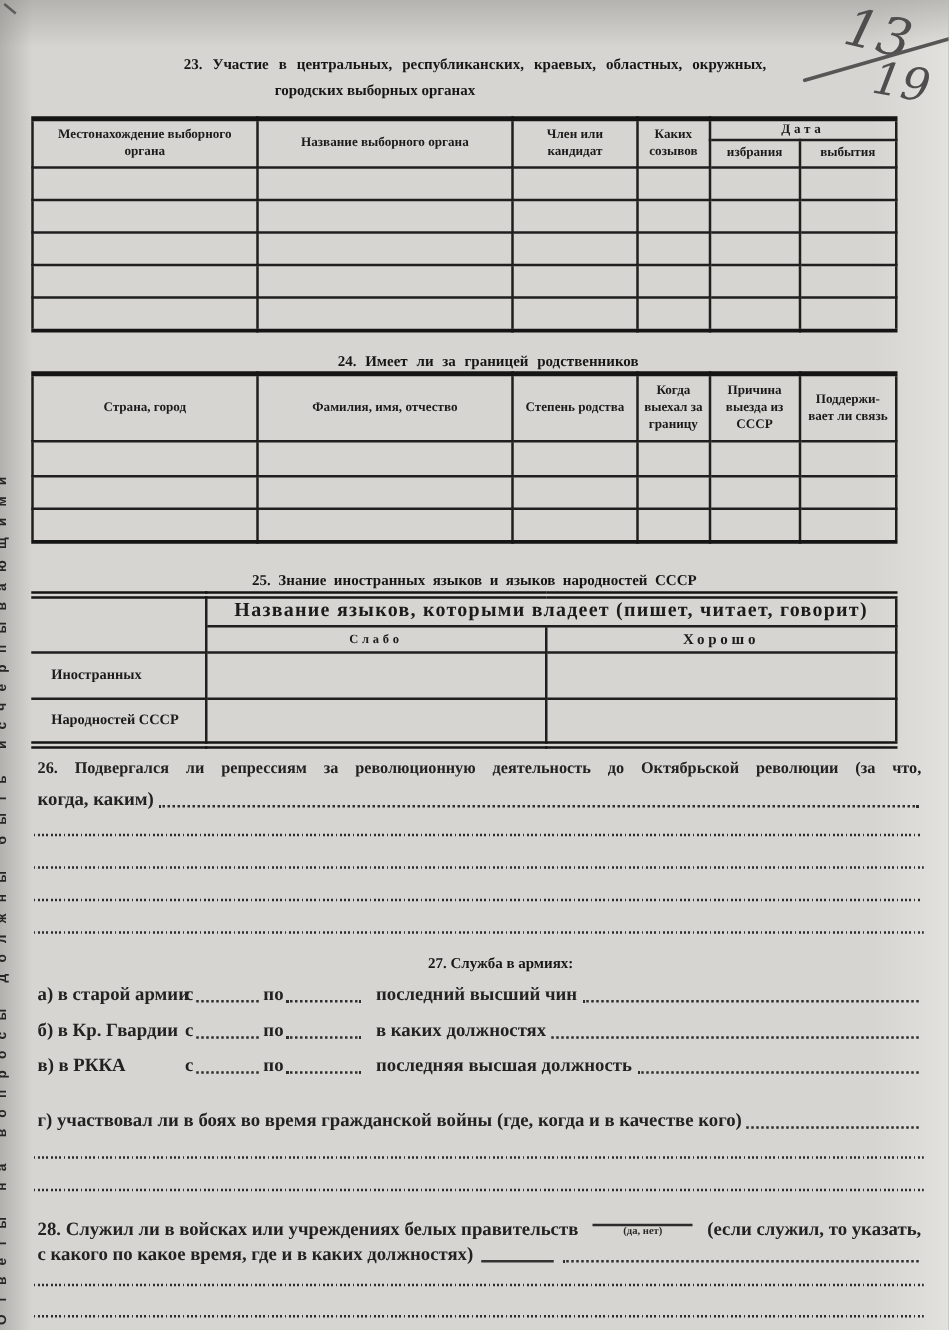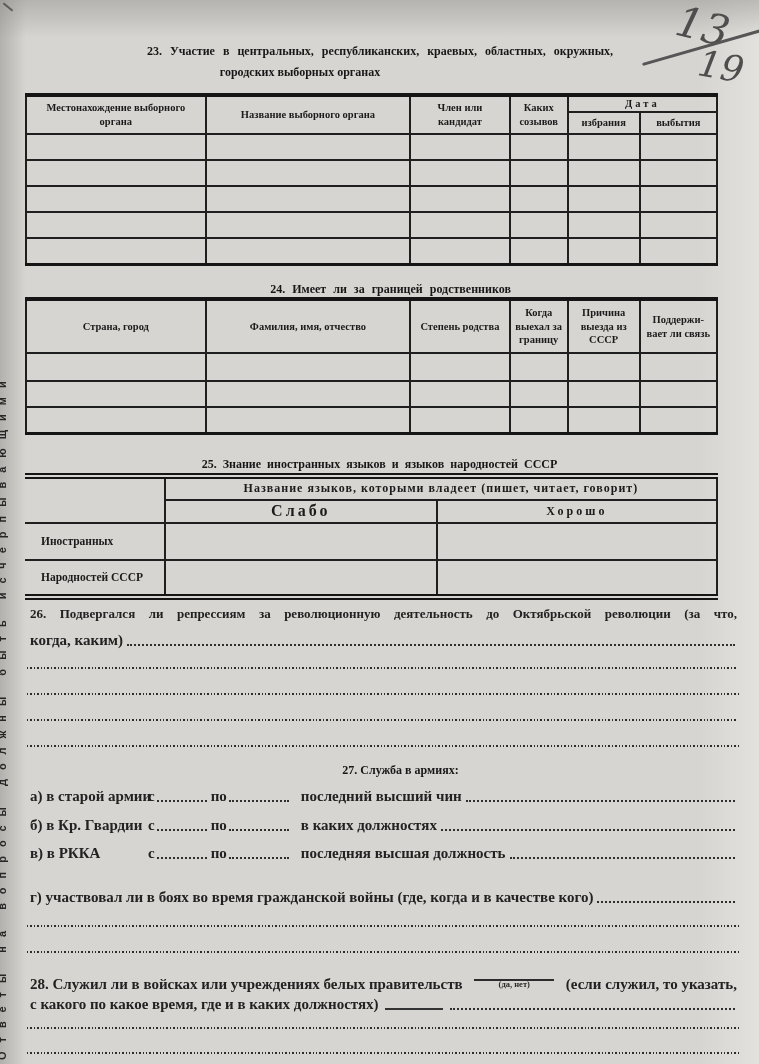"Название языков, которыми владеет" th { font-size: 12px -> 16px }
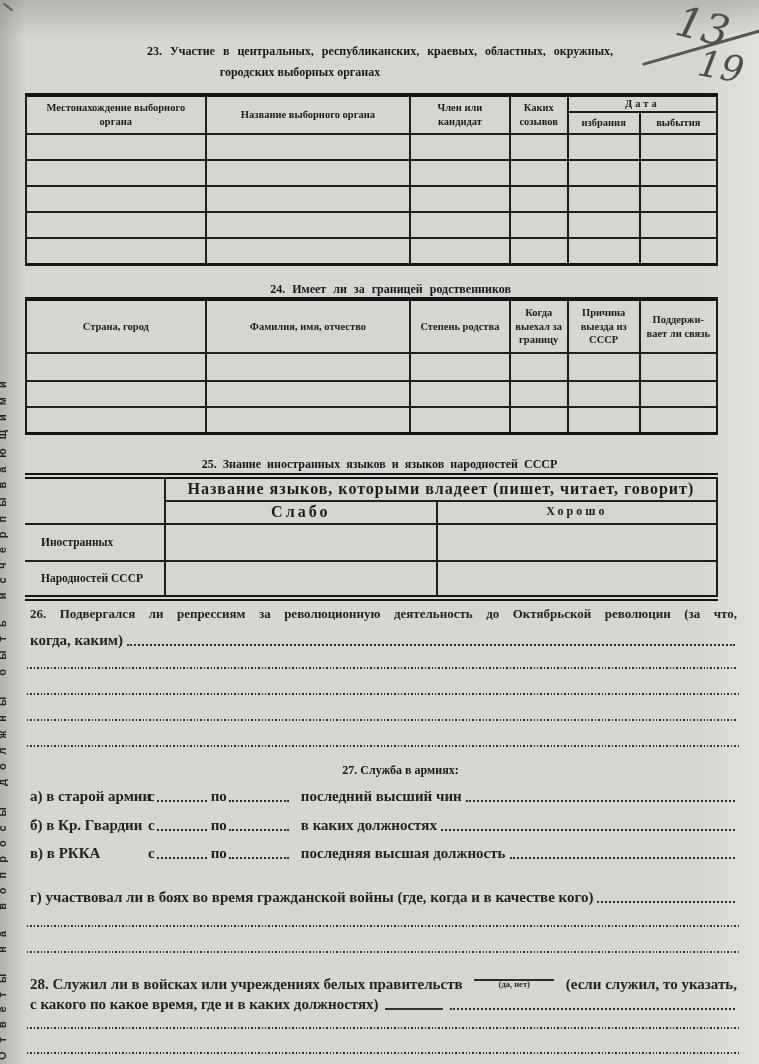"Слабо" th { font-size: 16px -> 10px }
